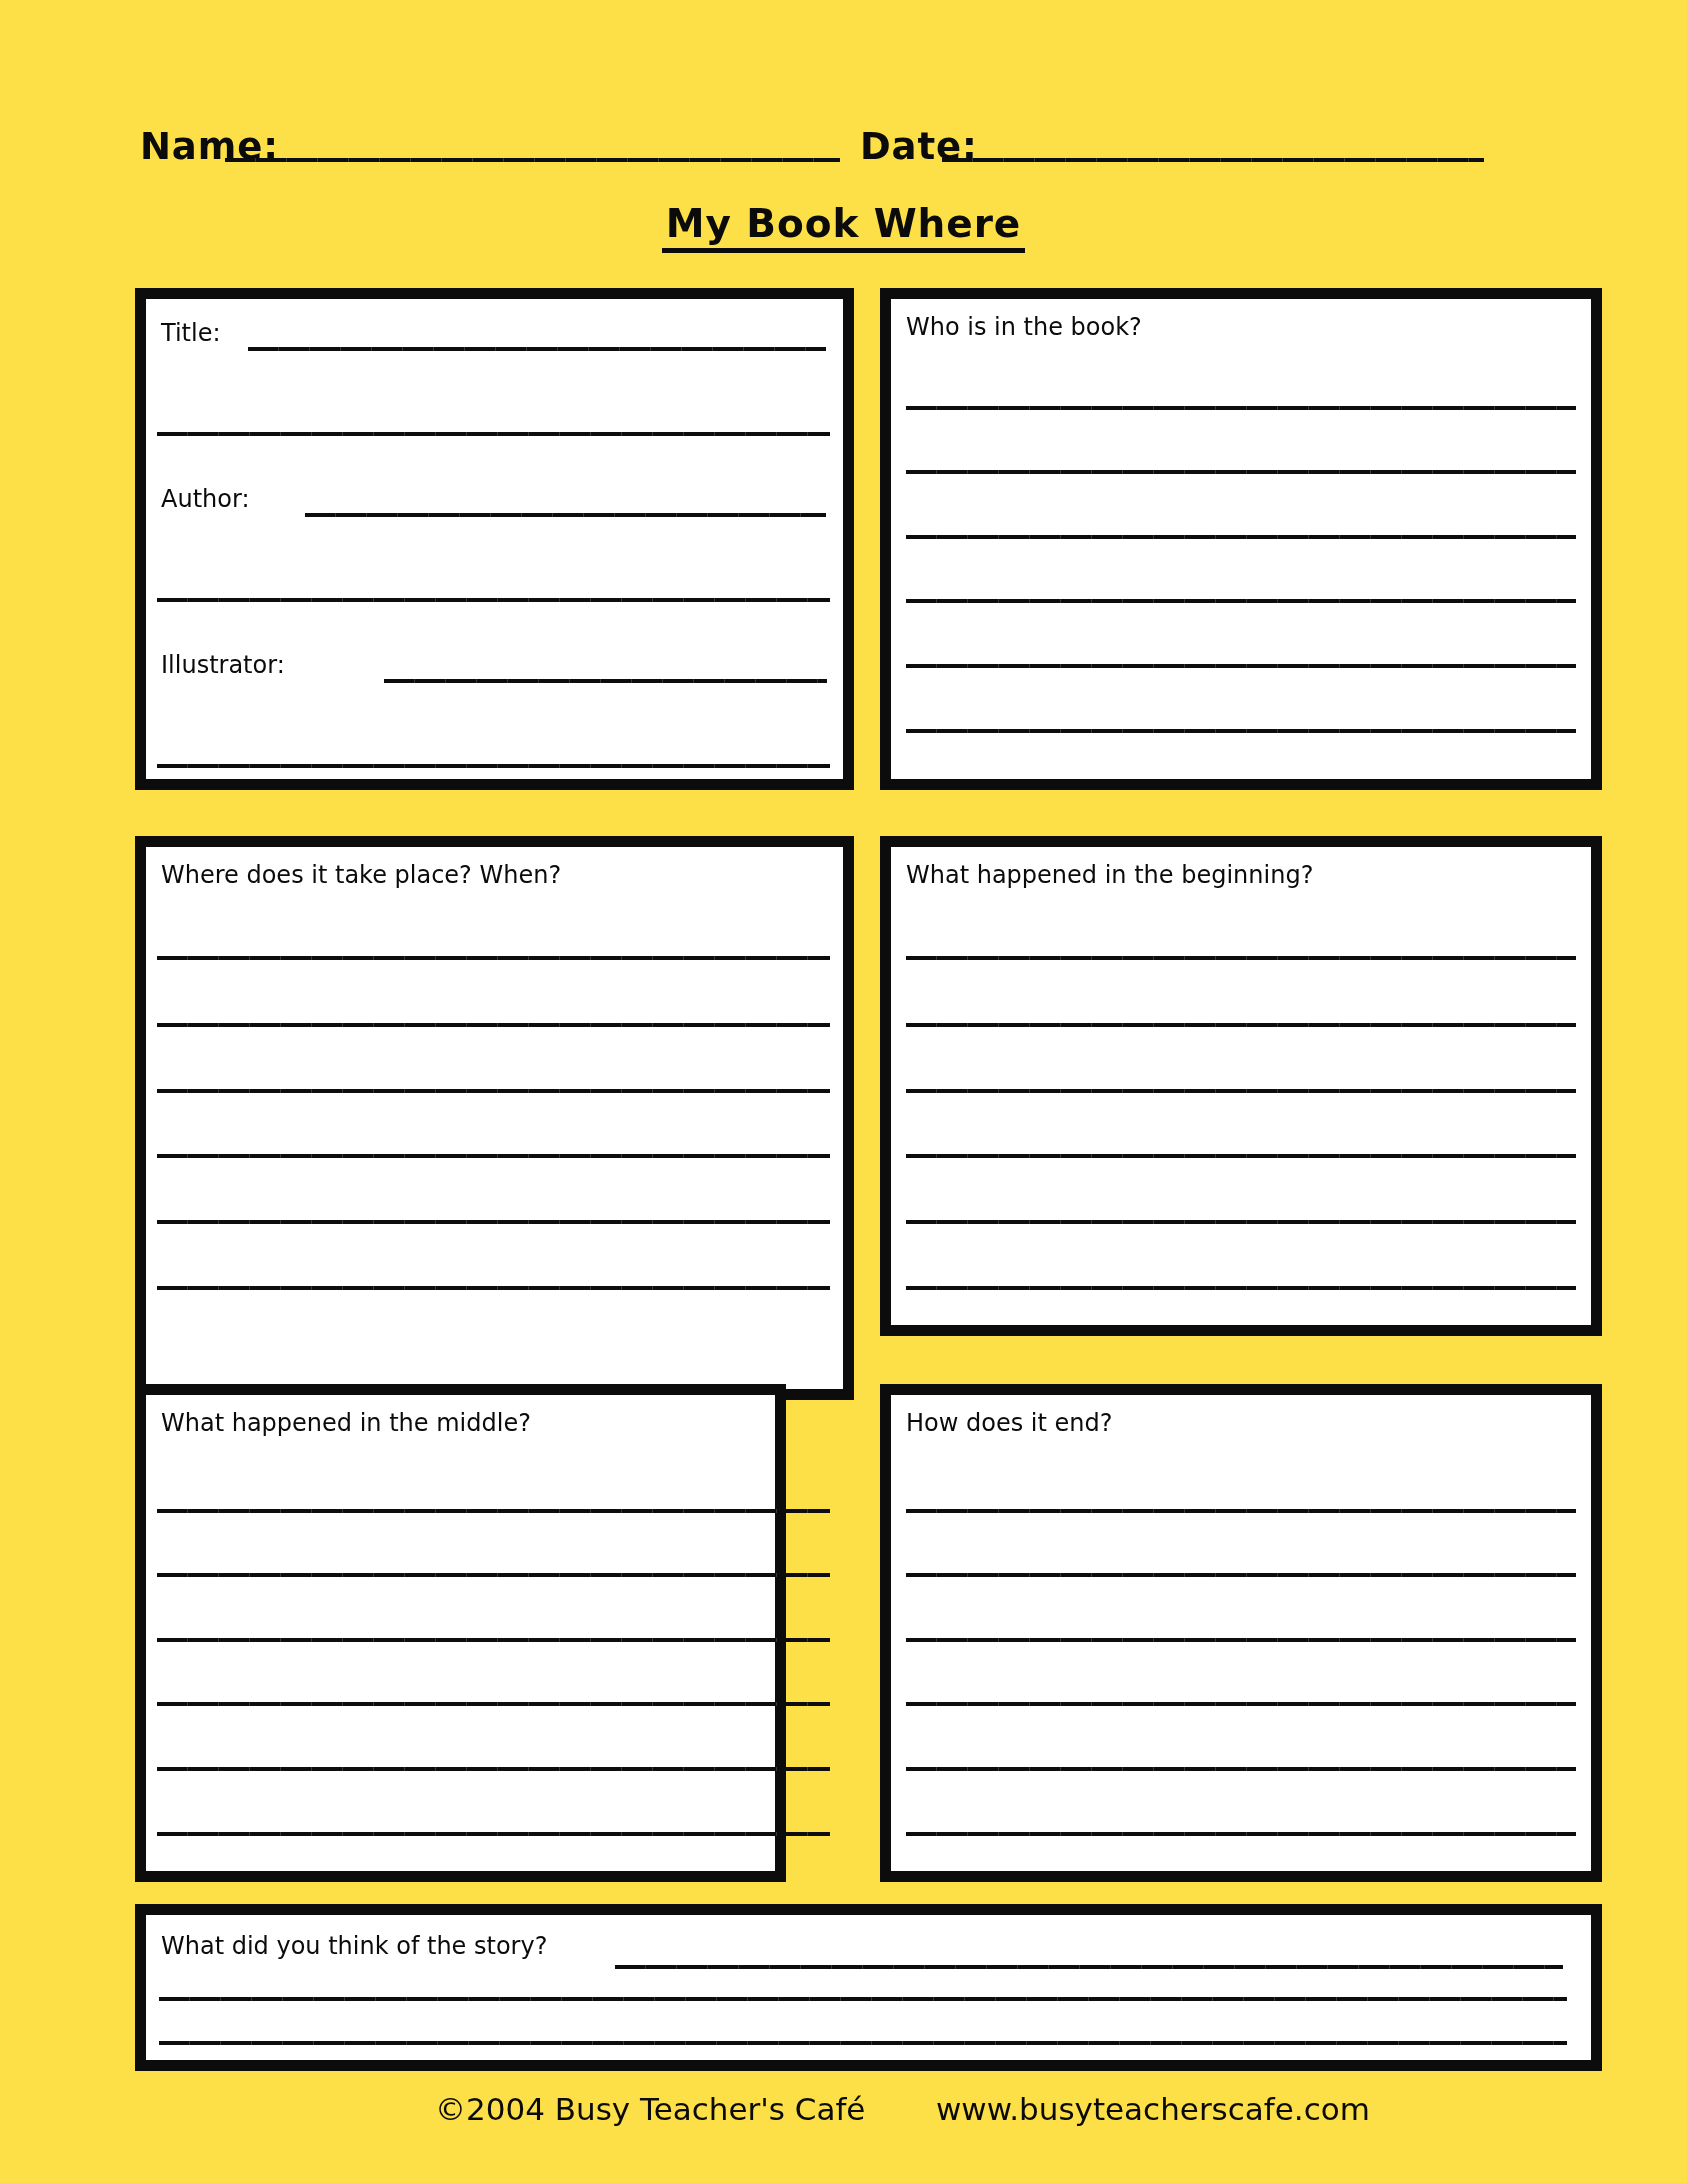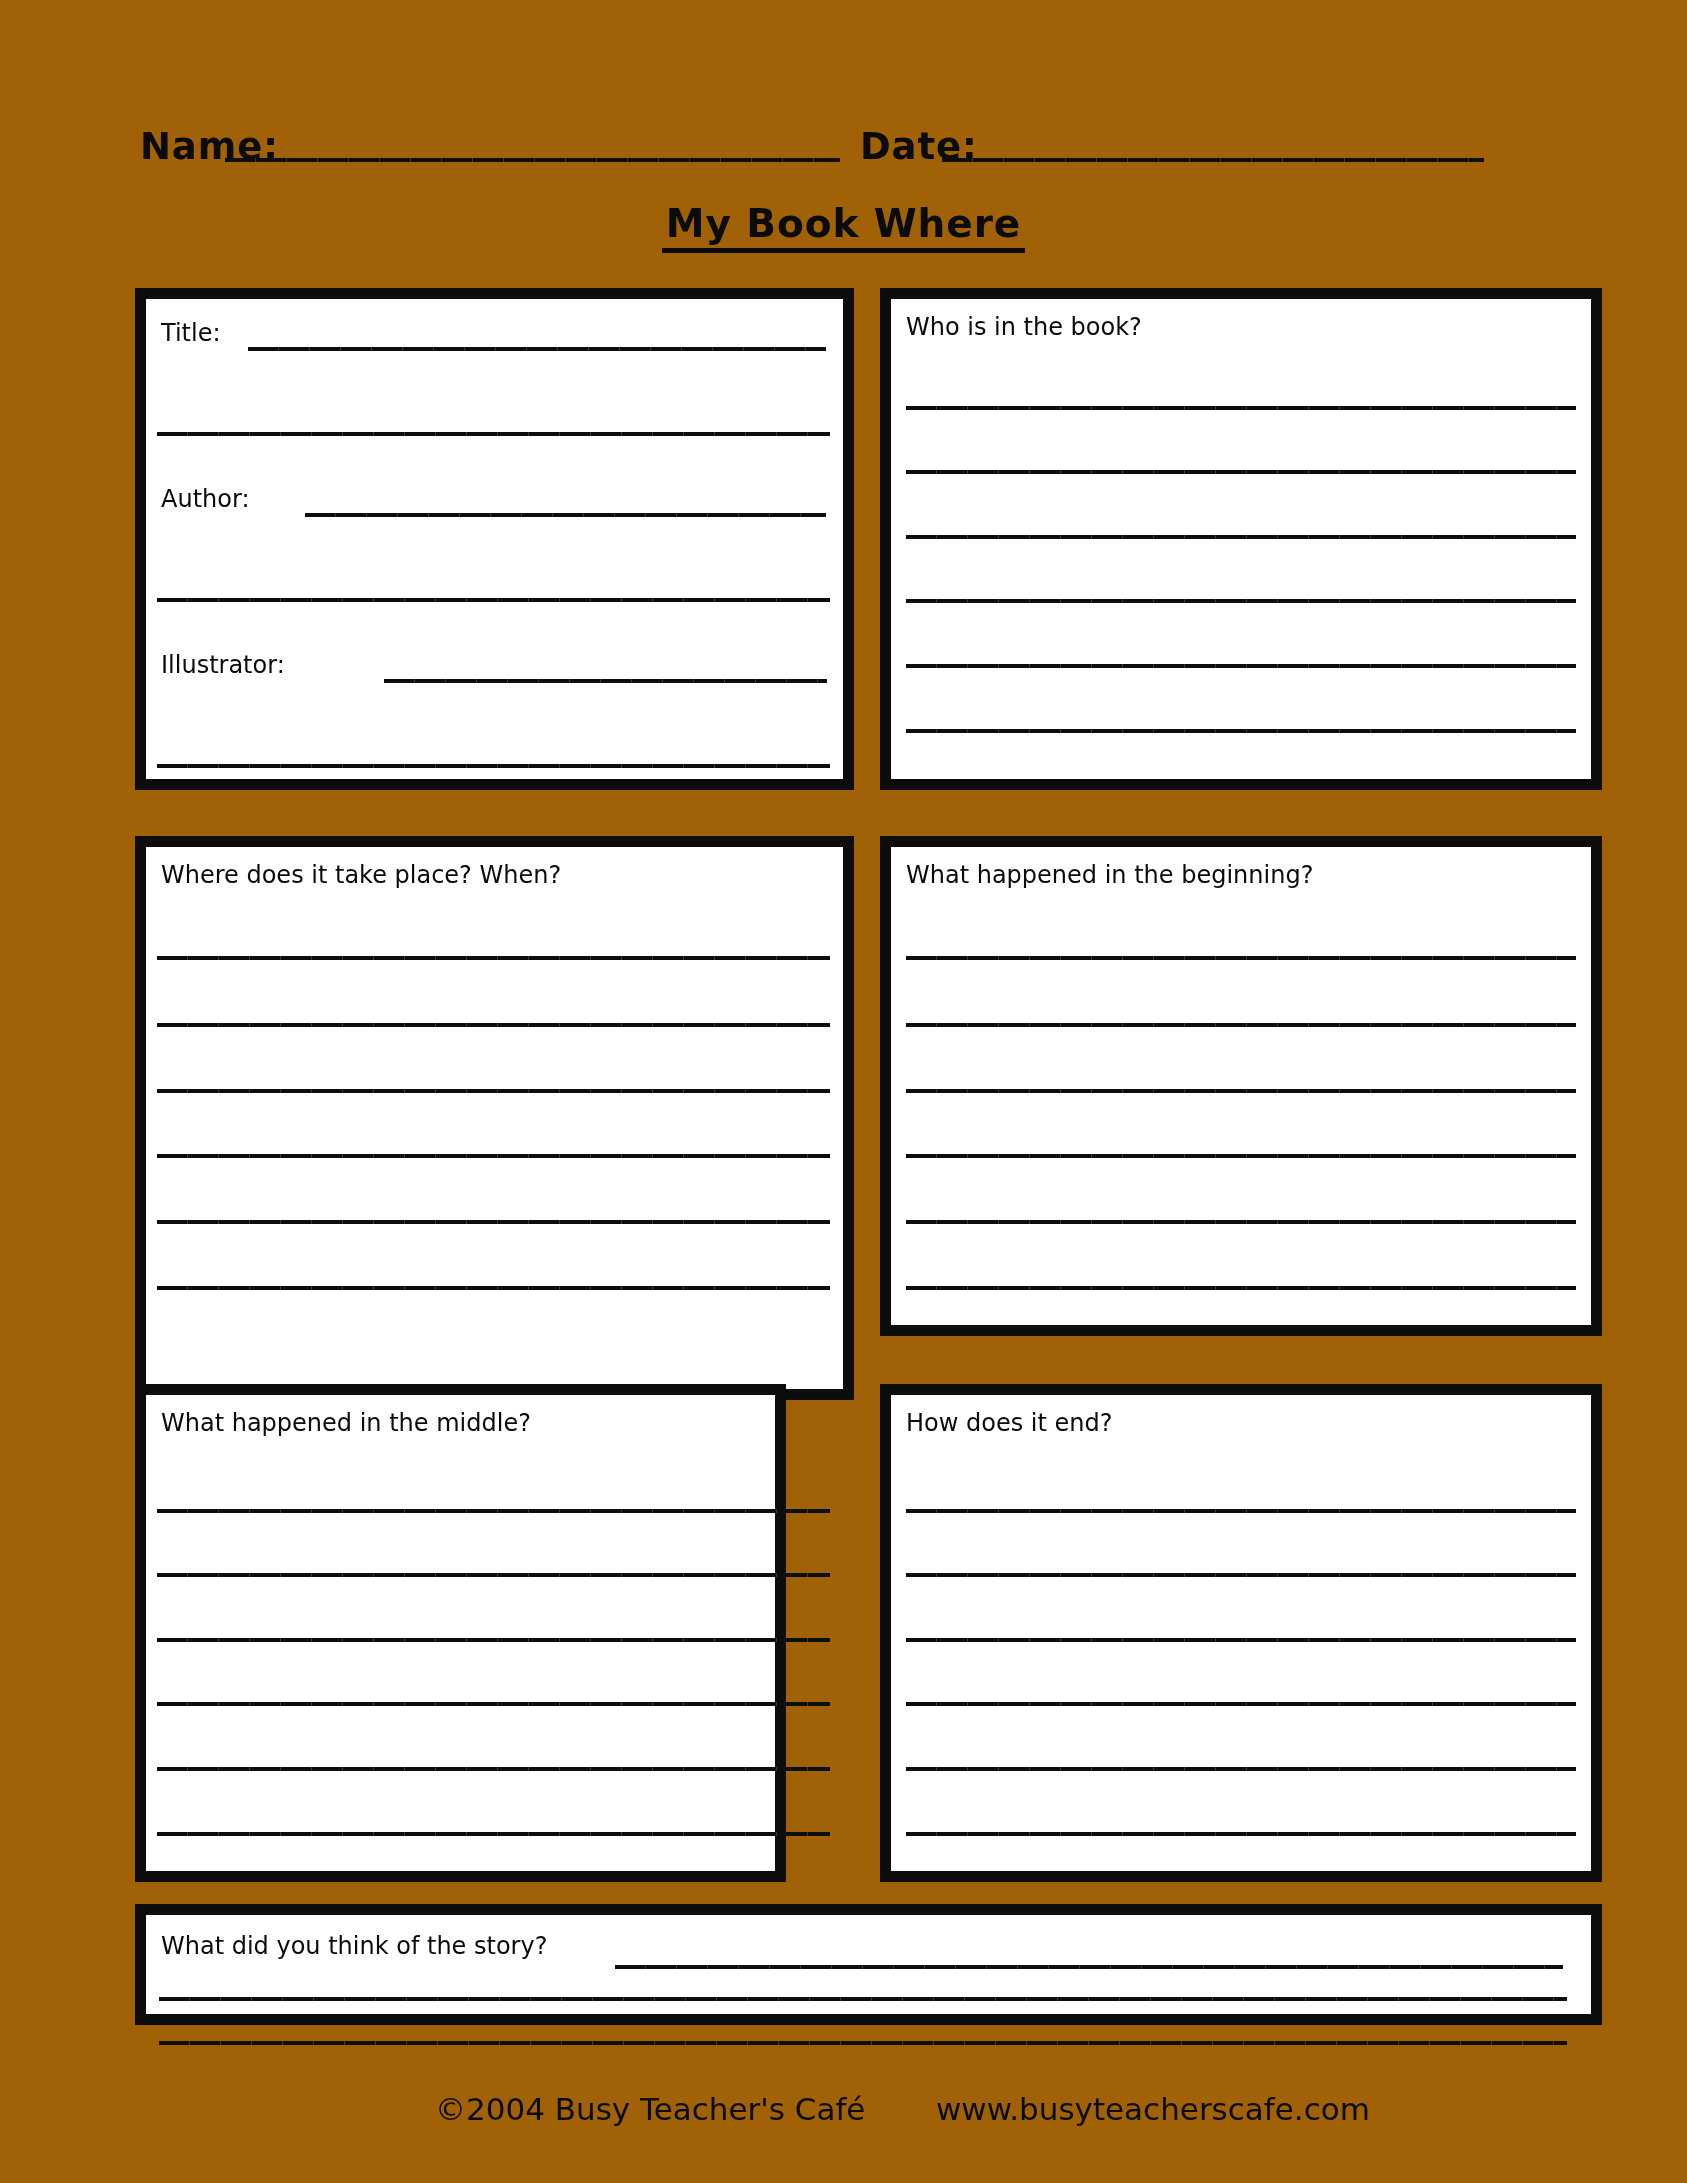"Name:" .page { background: #a16207 -> #fde047 }
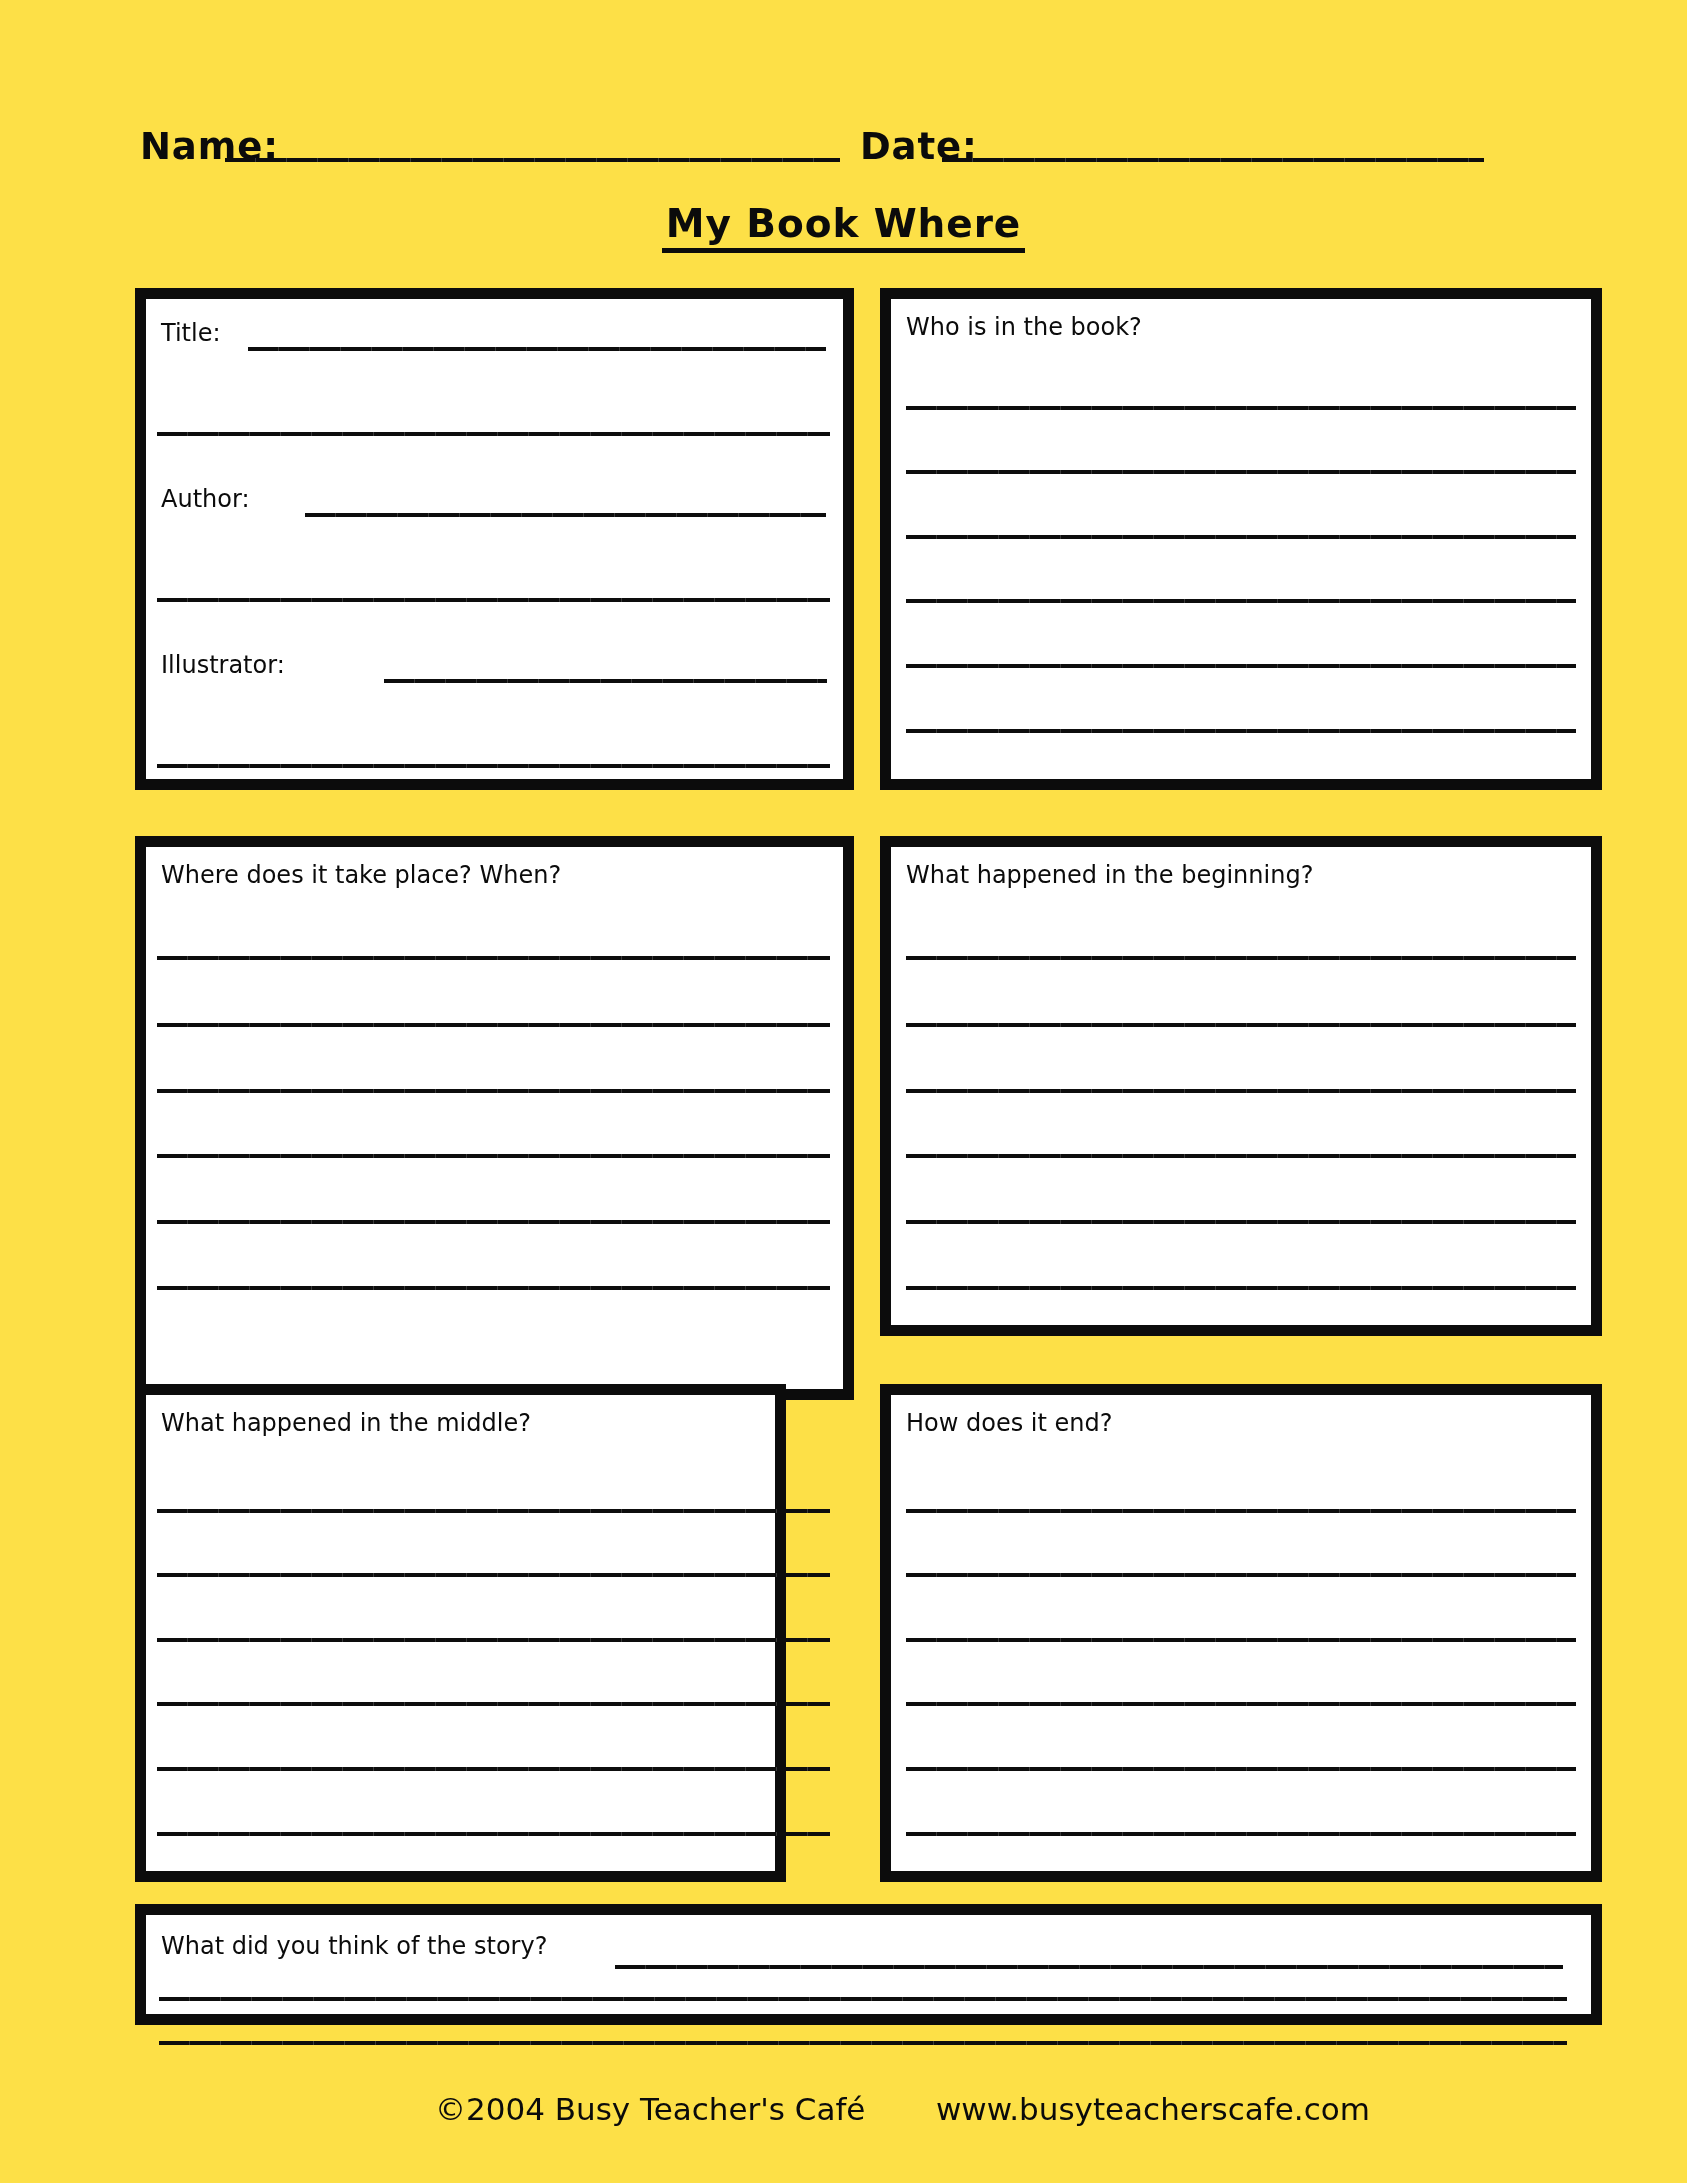"What did you think of" div.box { height: 121px -> 167px }
